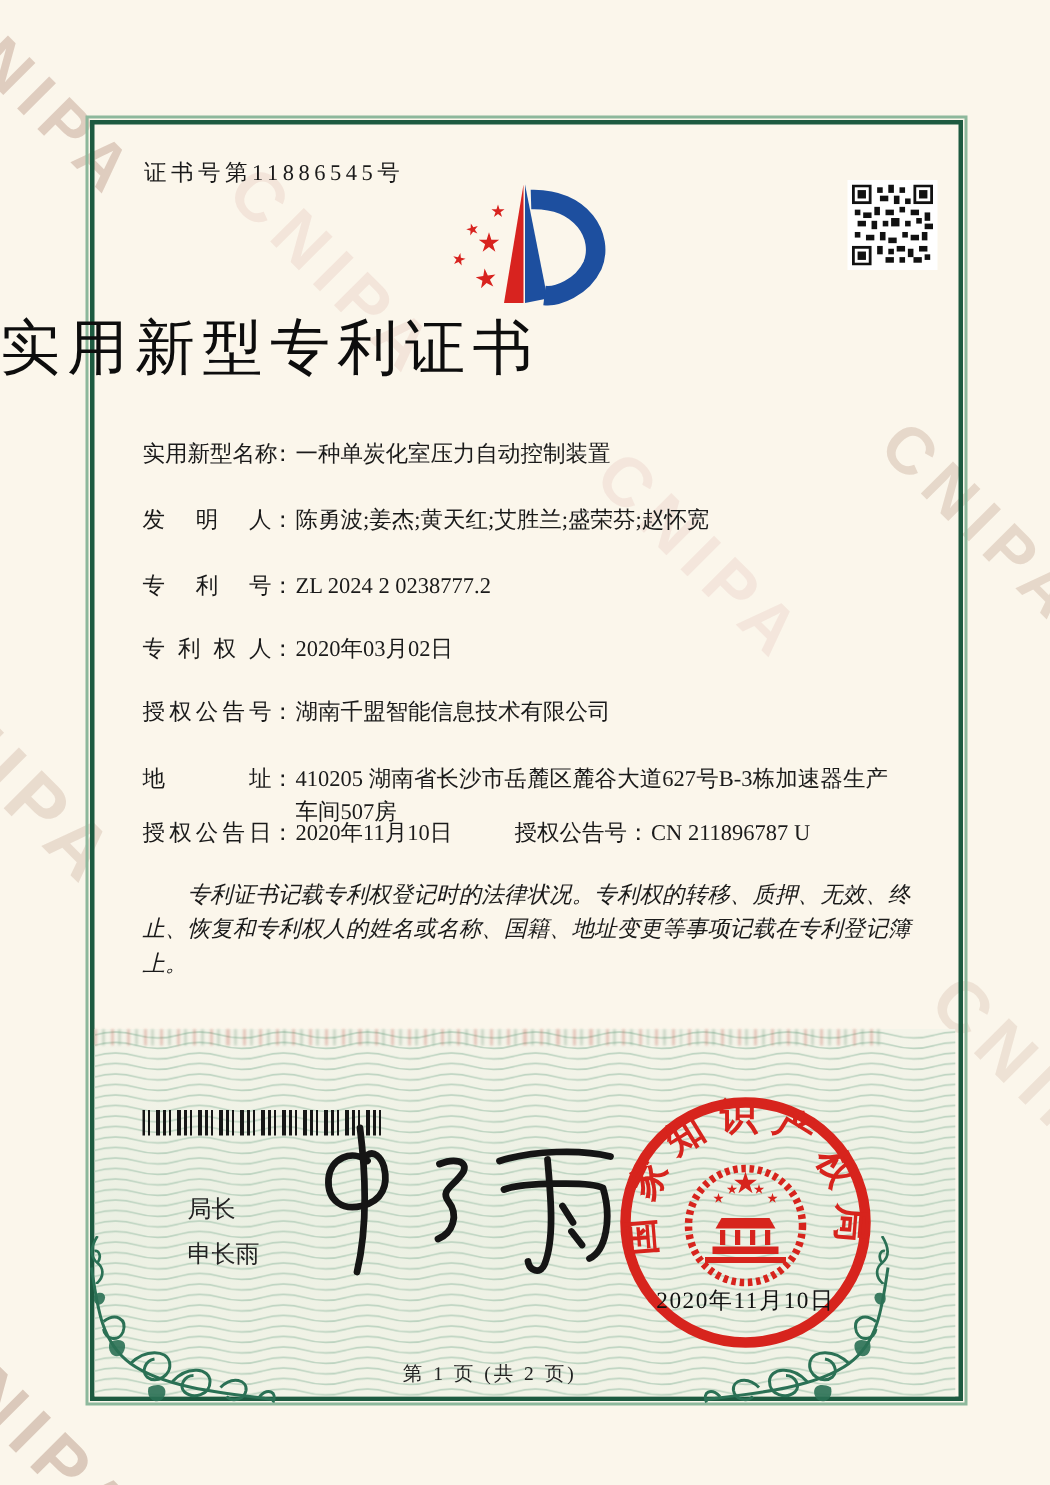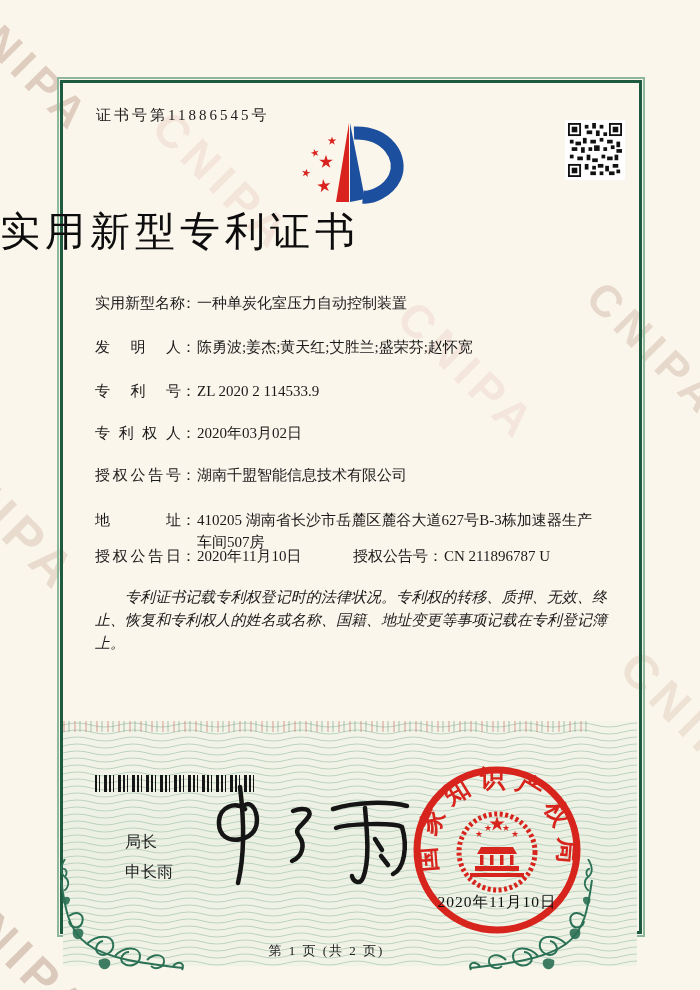"ZL 2020 2 114533.9" span.fvalue { text: 2020 2 114533.9 -> 2024 2 0238777.2 }
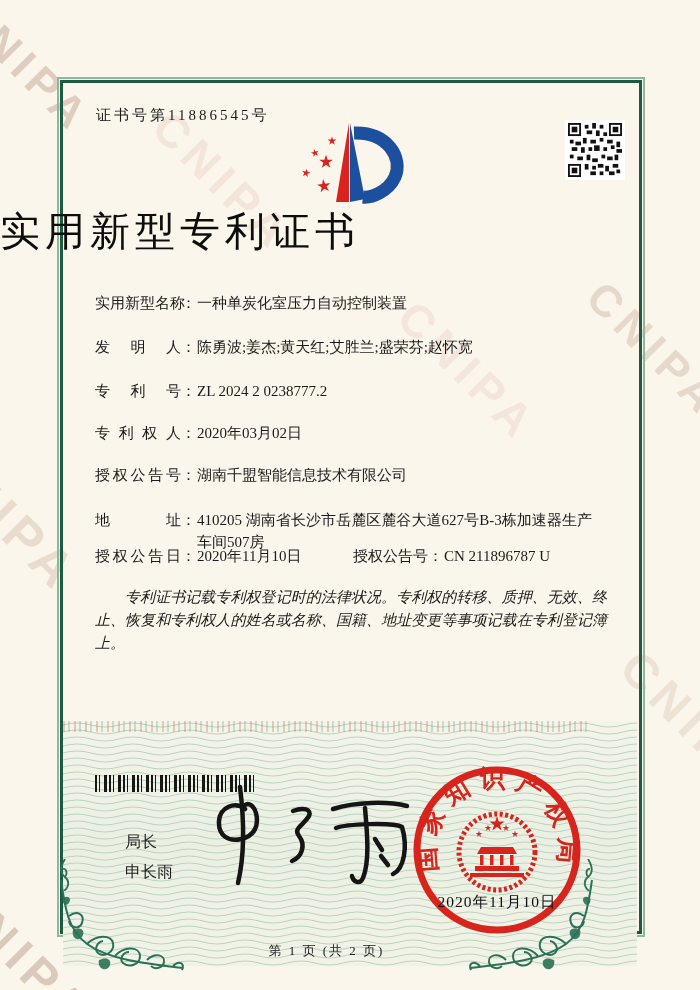"授权公告号：CN 211896787 U" .pair2 { left: 258px -> 248px }
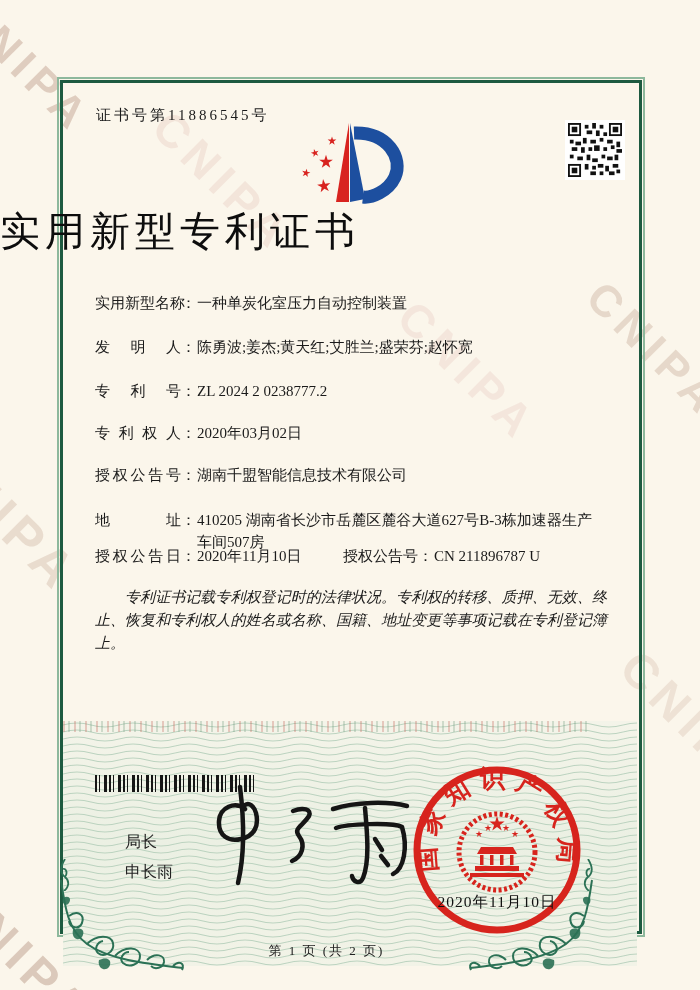"局长" .panel { top: 721px -> 686px }
